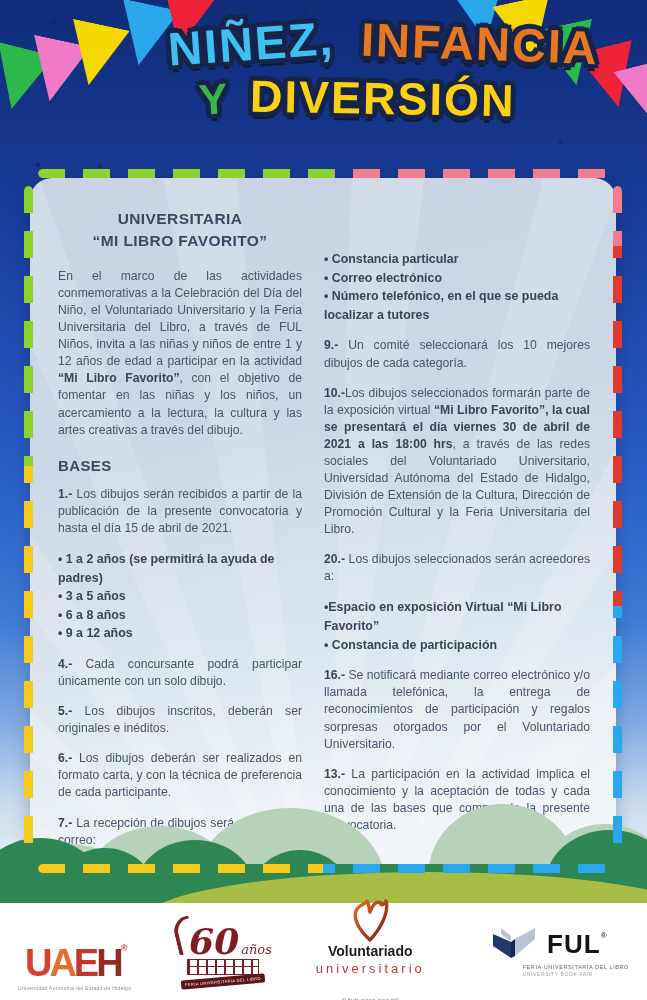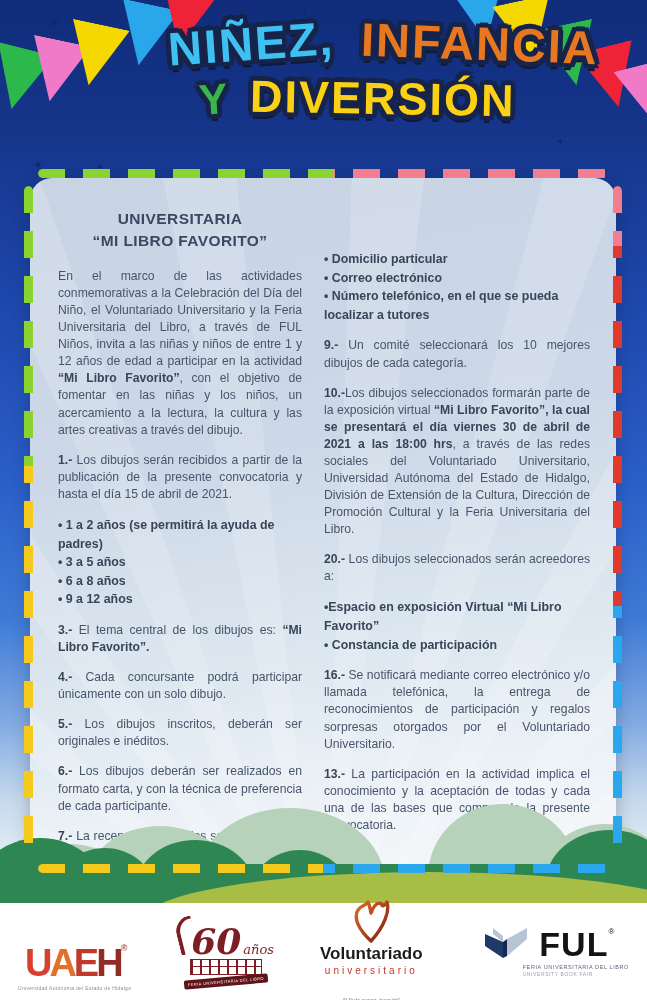"• Domicilio particular" div { text: Domicilio -> Constancia }
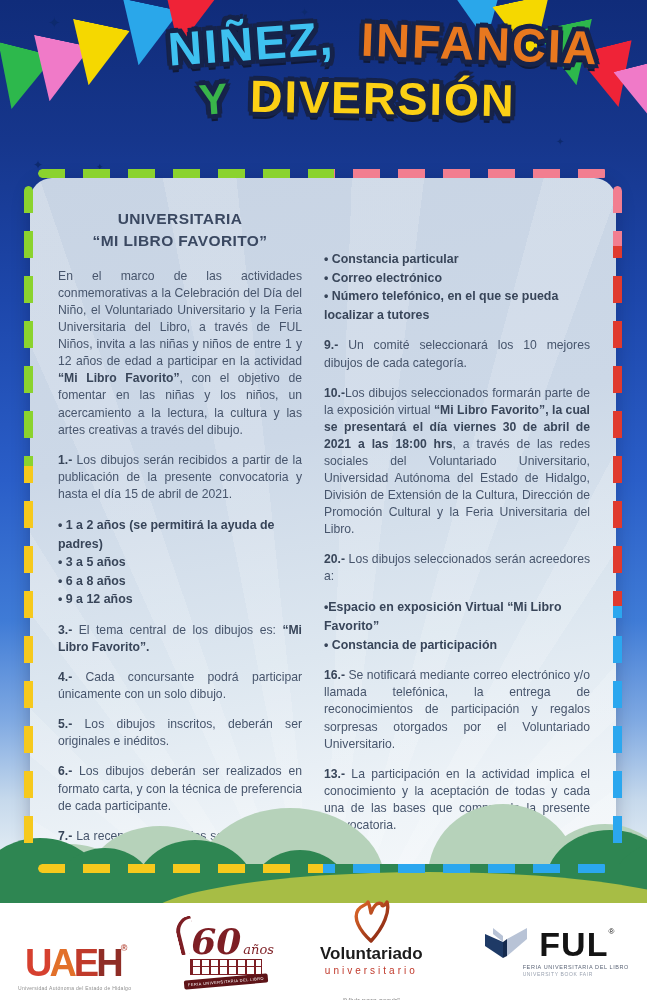"BASES" div.bases { html: none -> <div>BASES</div> }
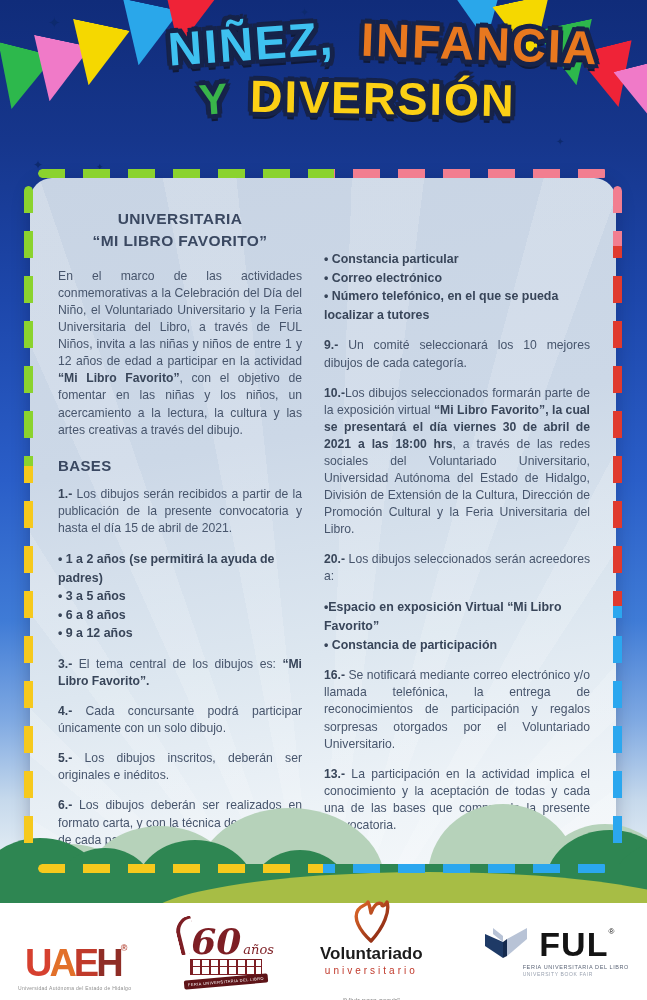"3.- El tema central de" p.para { html: <p><b>3.- </b><span>El tema central de los dibujos es: </span><b>“Mi Libro Favorito”.</b></p> -> none }
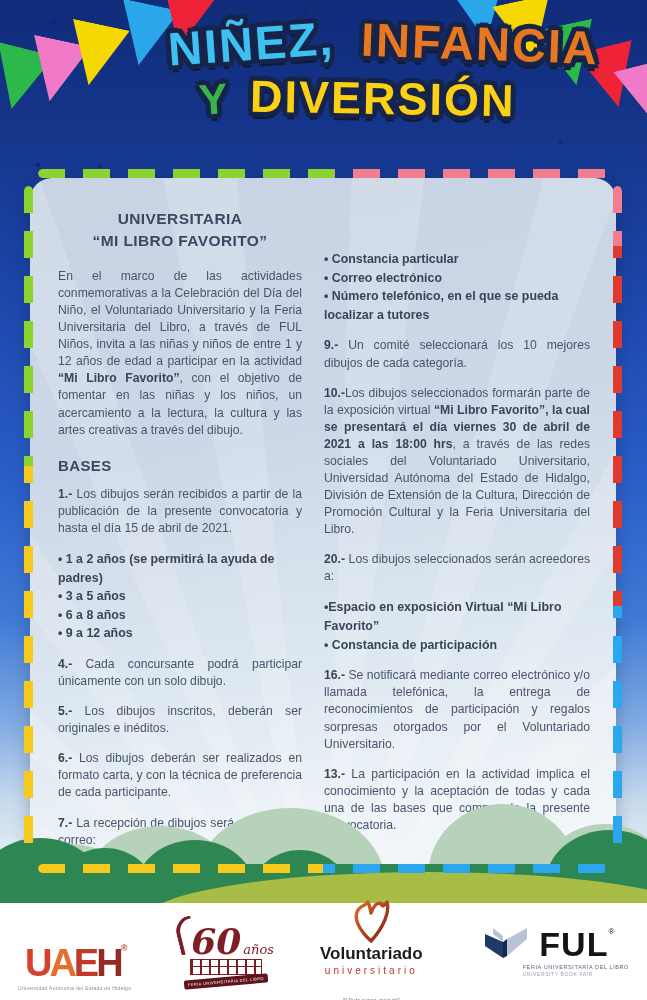"Voluntariado" .vol-title { font-size: 17px -> 14px }
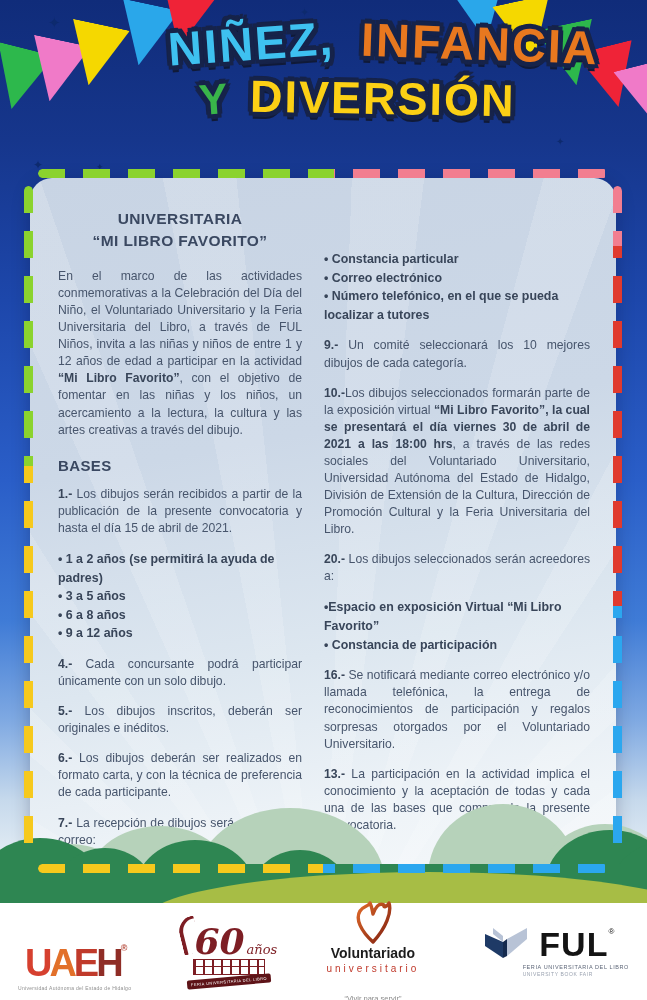"FUL" .ful-acro { font-size: 34px -> 26px }
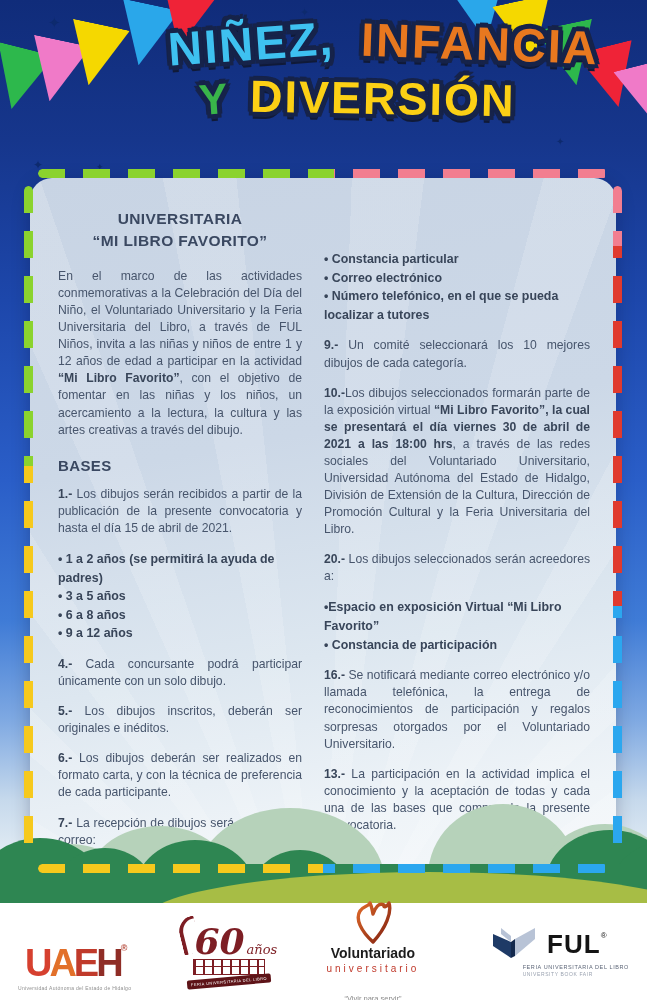"universitario" .vol-sub { font-size: 10px -> 13px }
